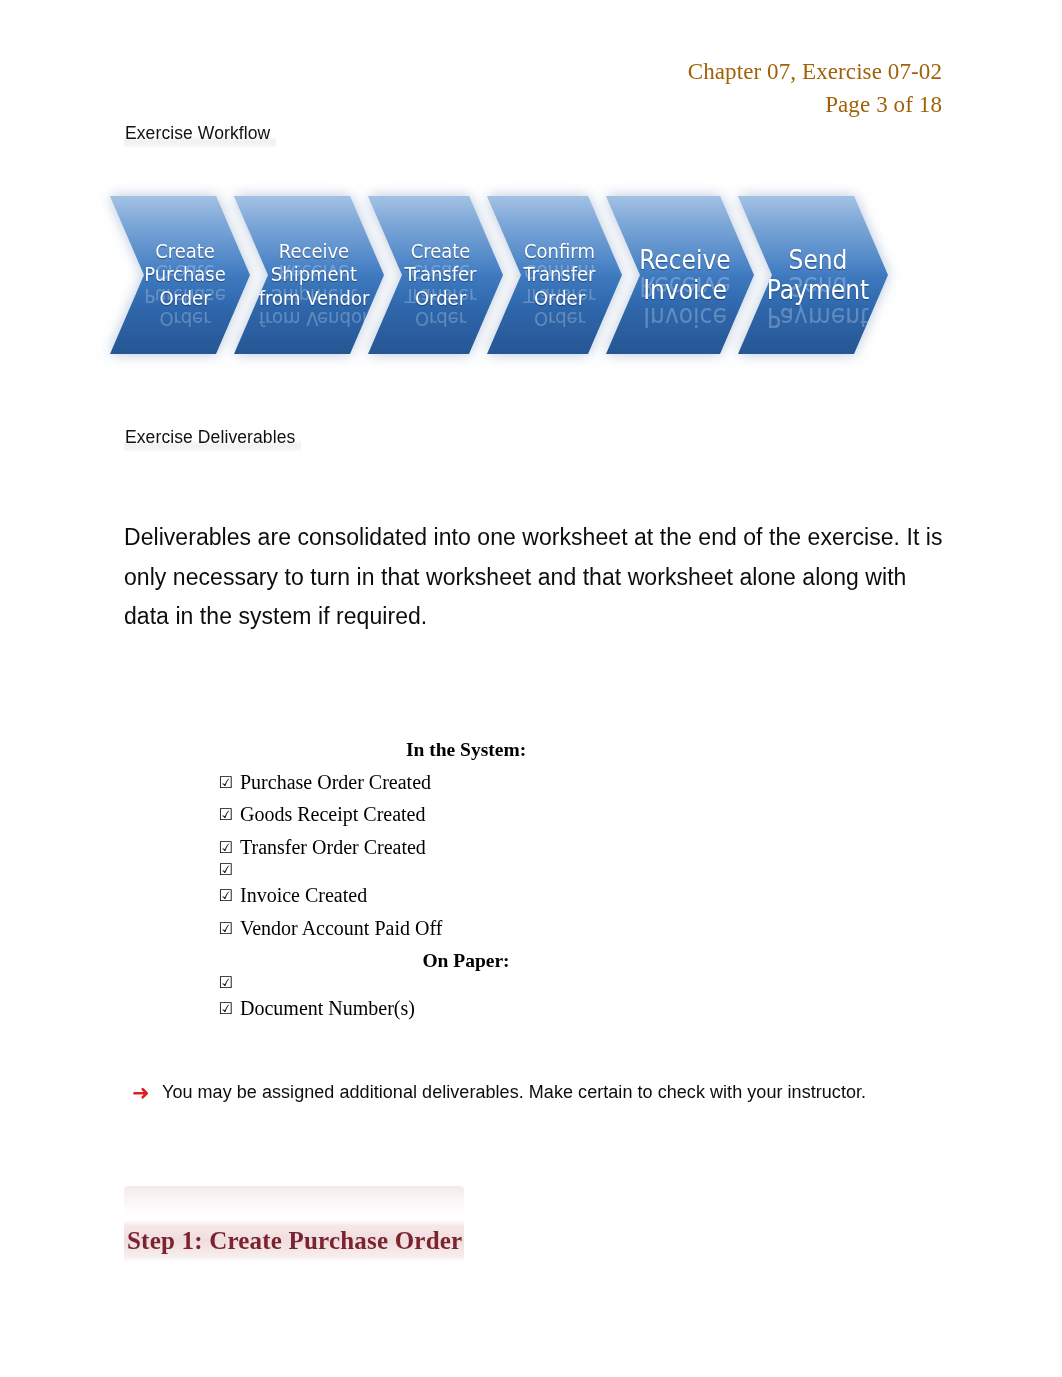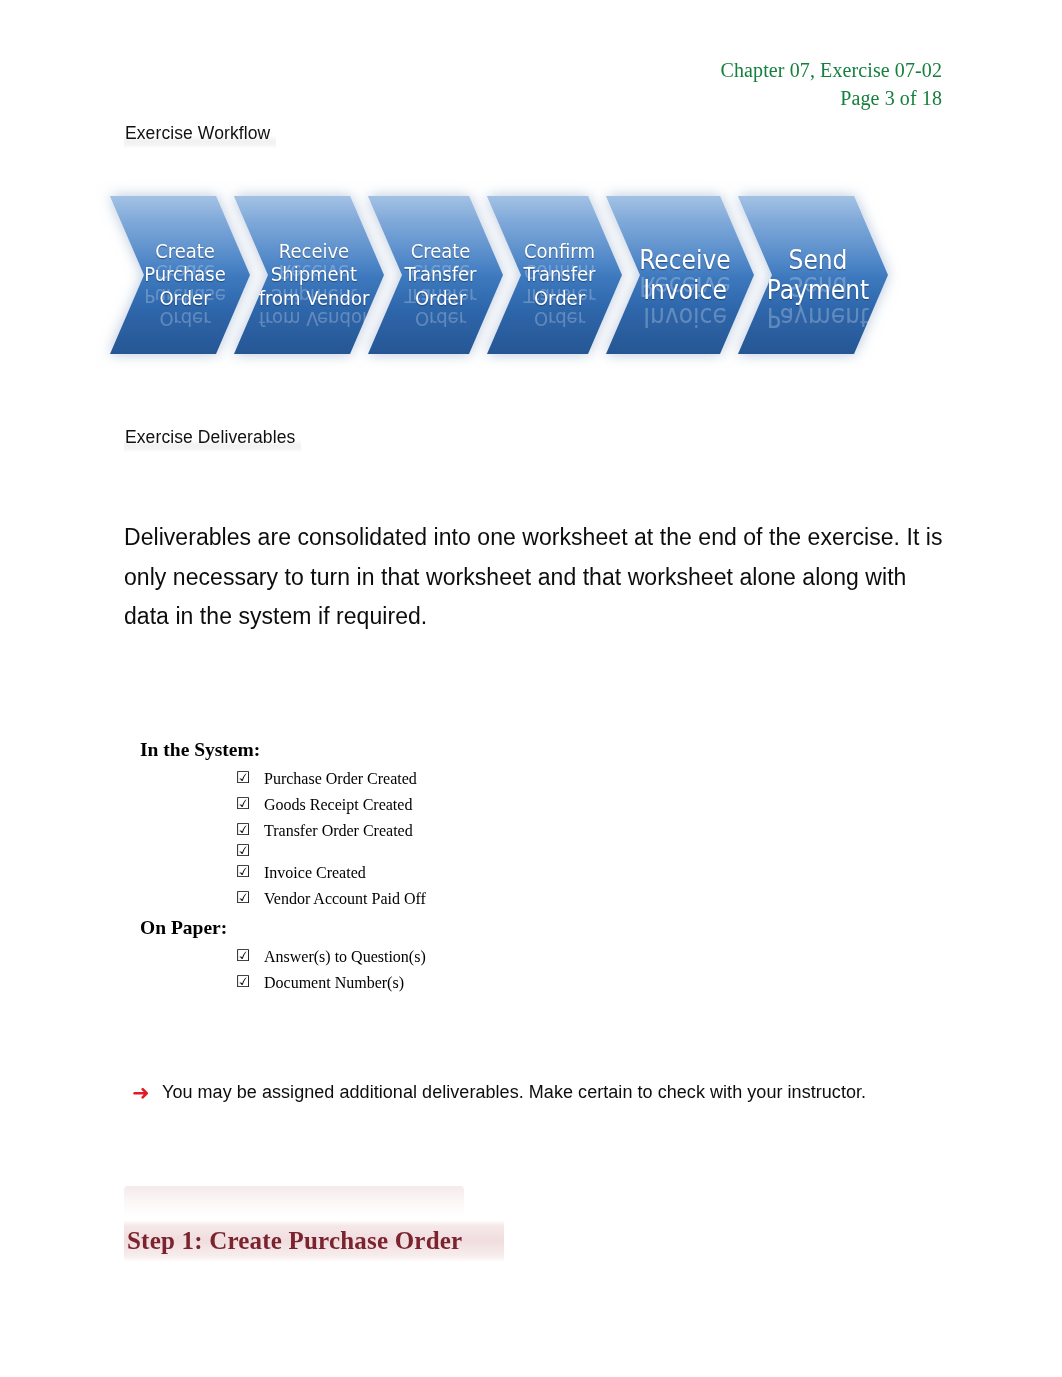"Chapter 07, Exercise 07-02" .doc-header { color: #15803d -> #a16207; font-size: 20px -> 23px }
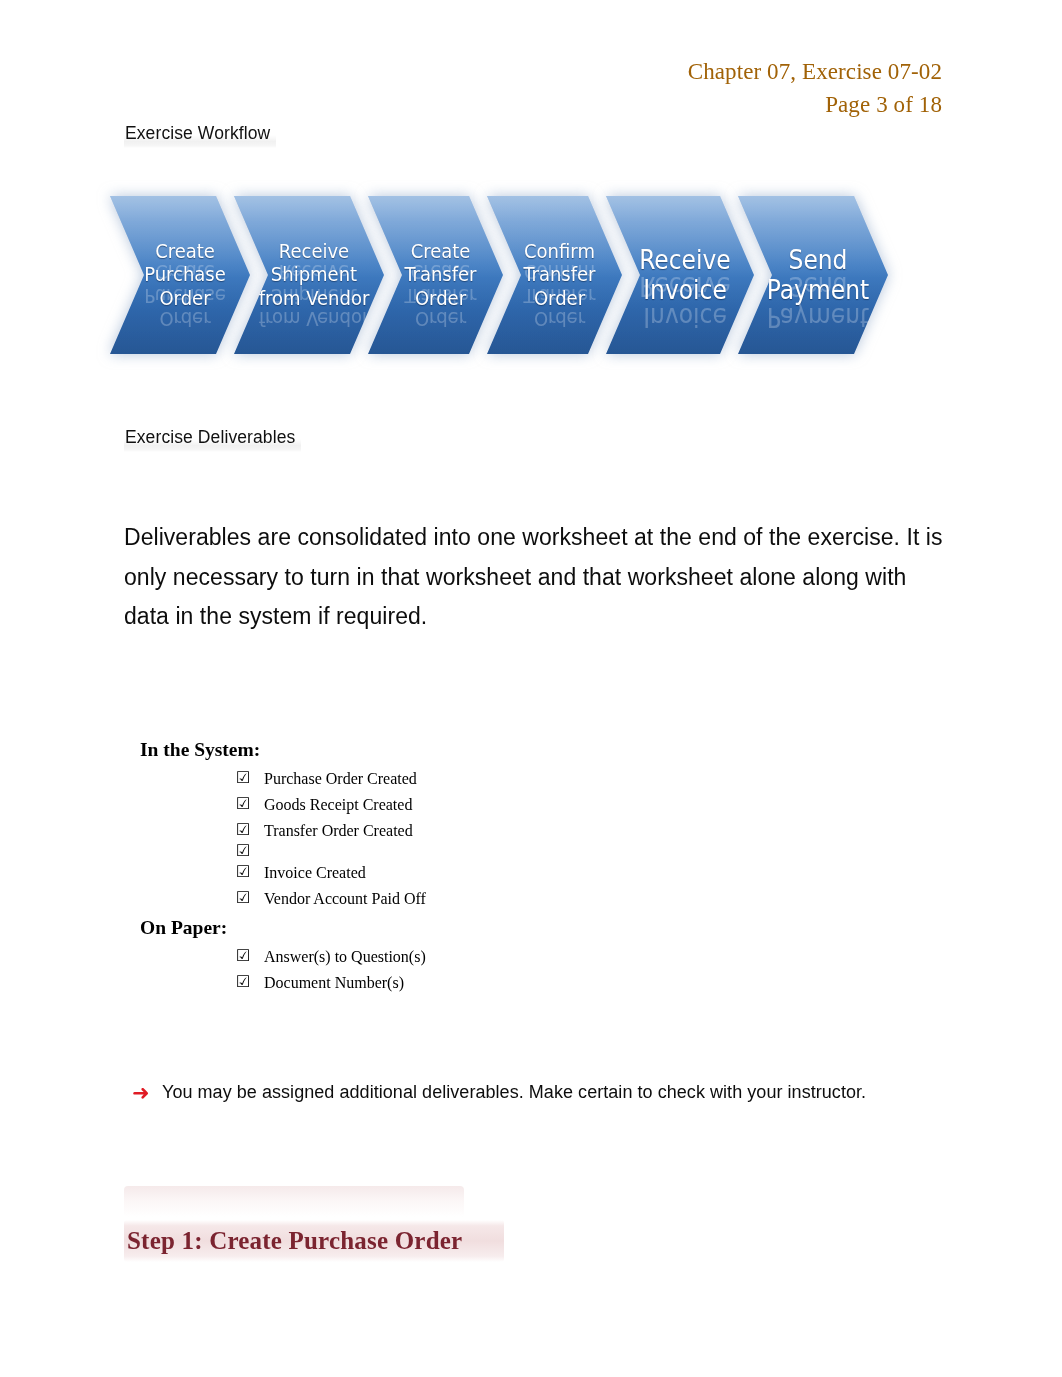"In the System:" .list-block { left: 140px -> 116px; text-align: none -> center }
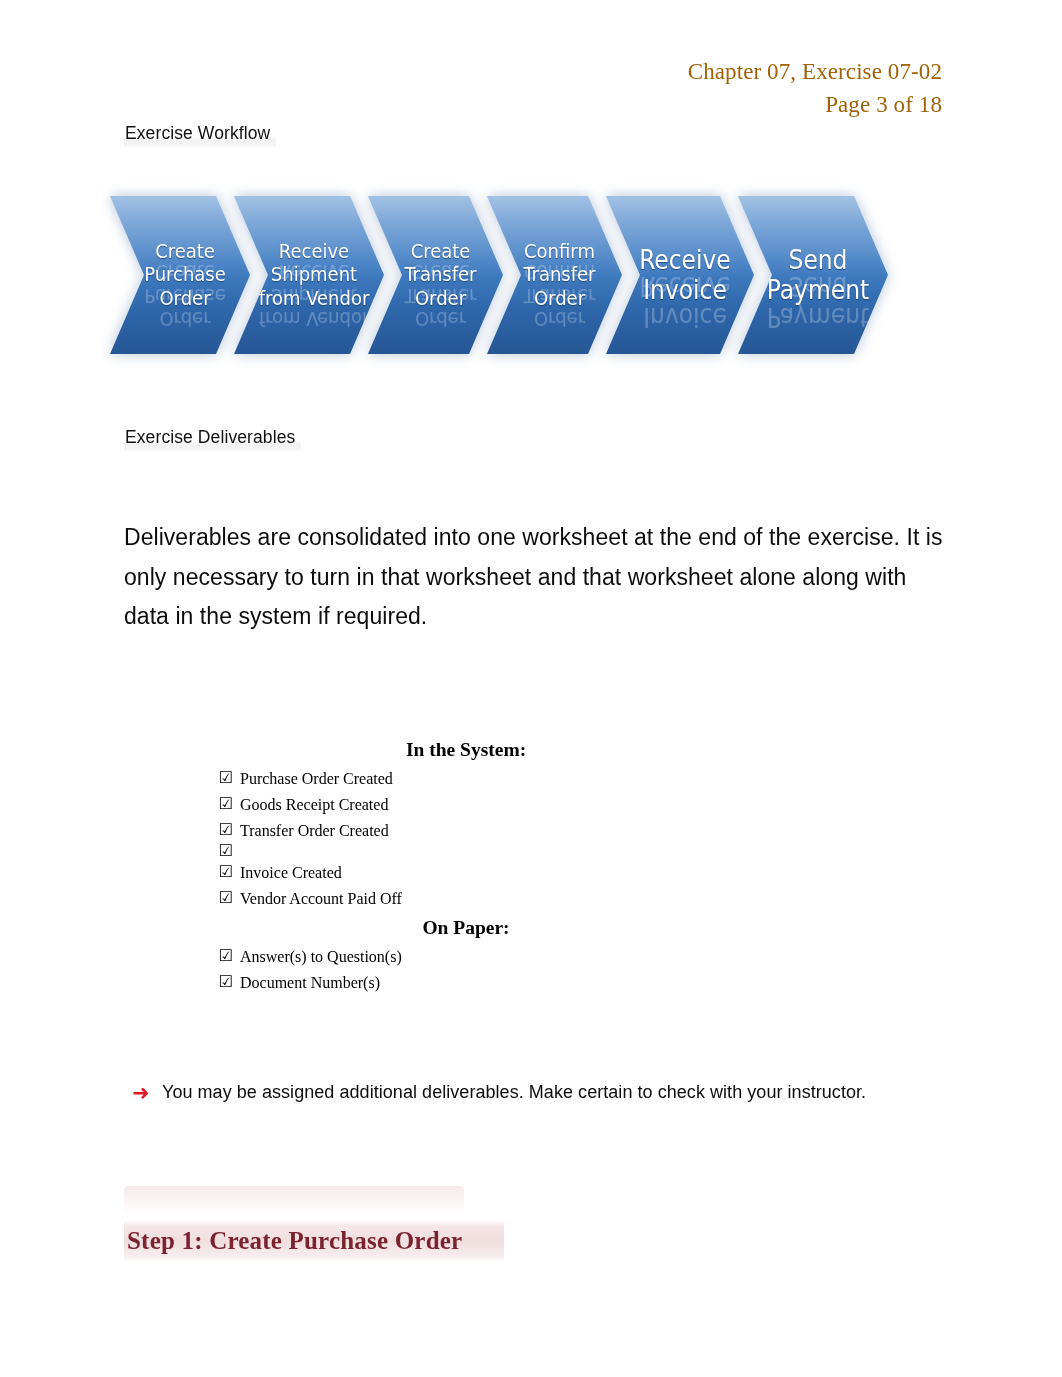"Purchase Order Created" .chk-text { font-size: 16px -> 20px }
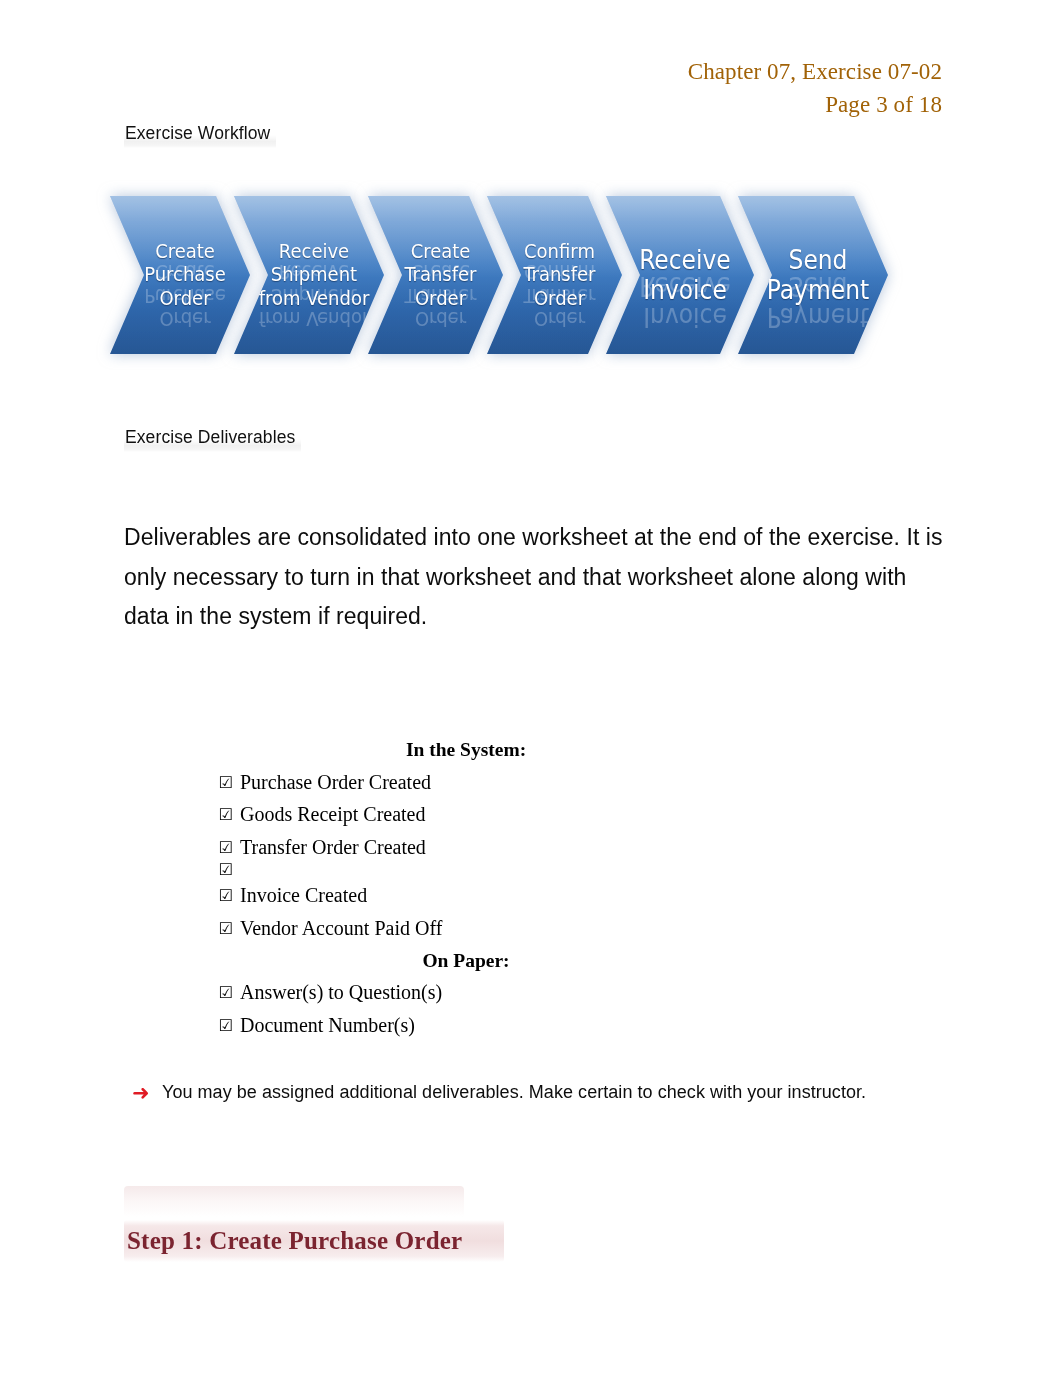"Answer(s) to Question(s)" span.chk-text { html: <span>Answer(s) to Question(s)</span> -> none }
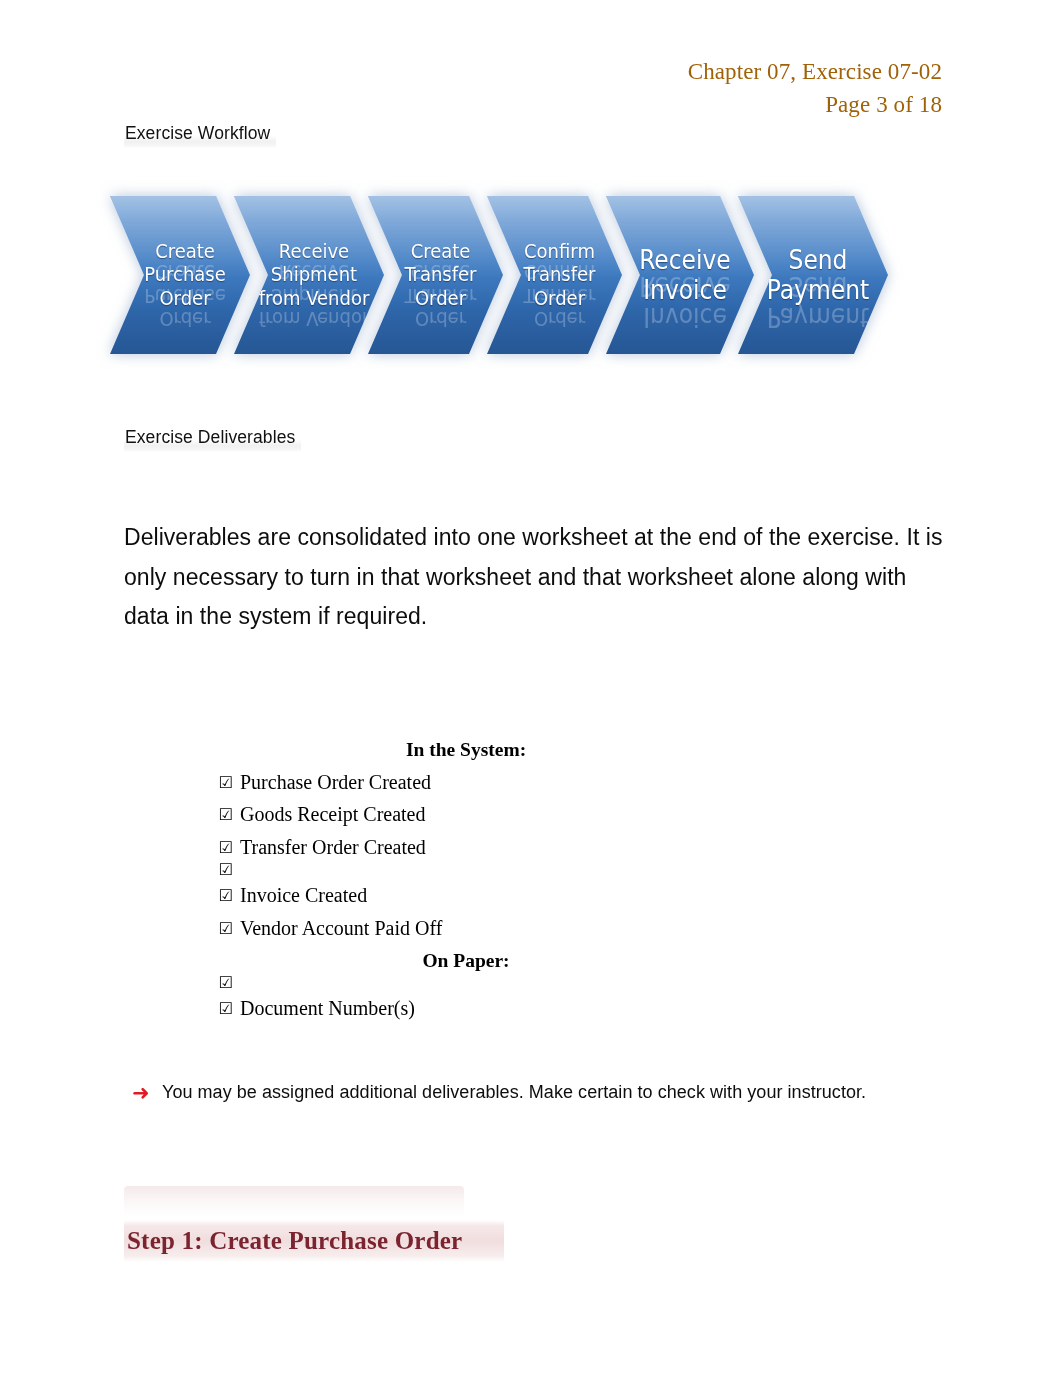"Step 1: Create Purchase Order" .step-band-text { width: 380px -> 340px }
